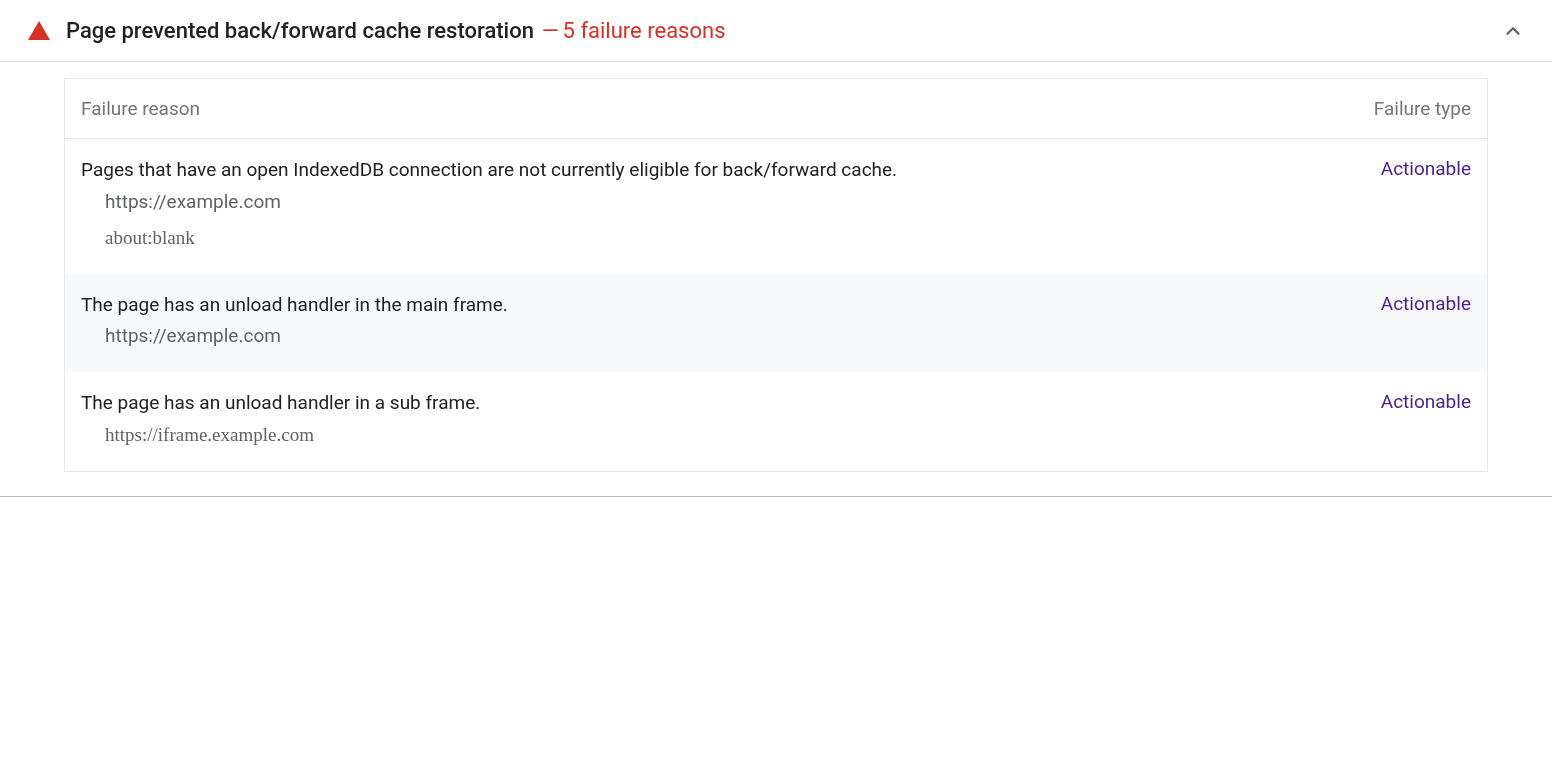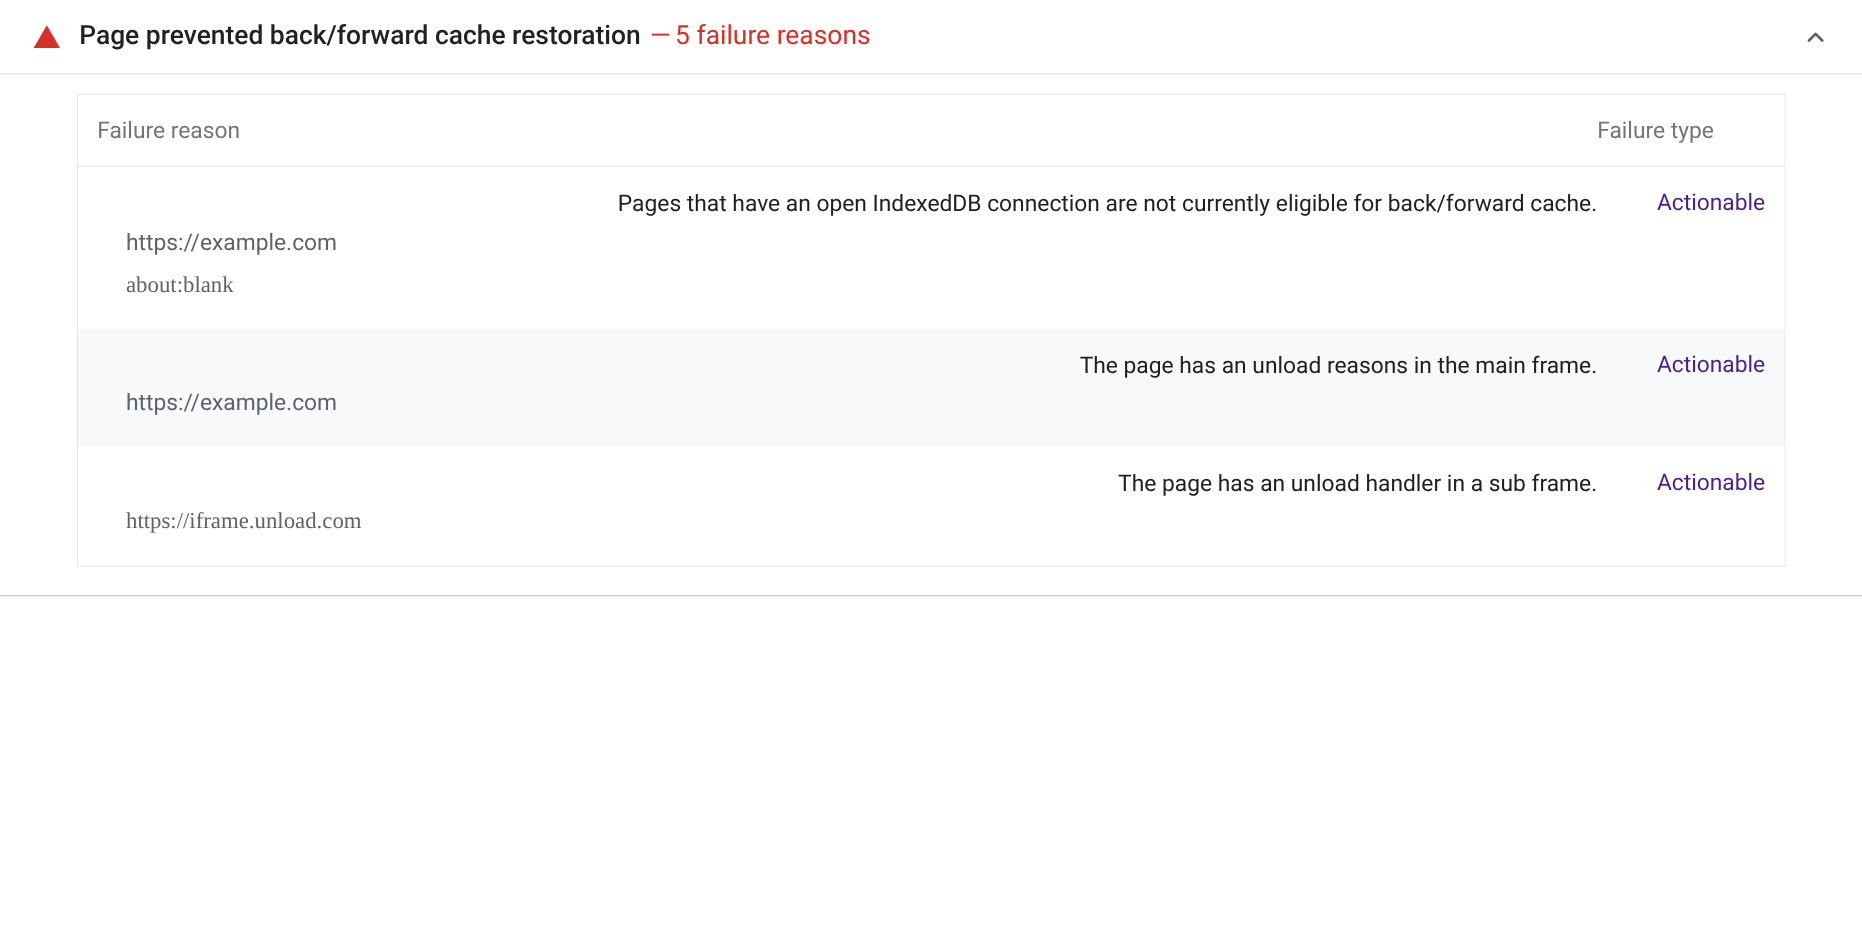"Failure type" .col-type { text-align: left -> right }
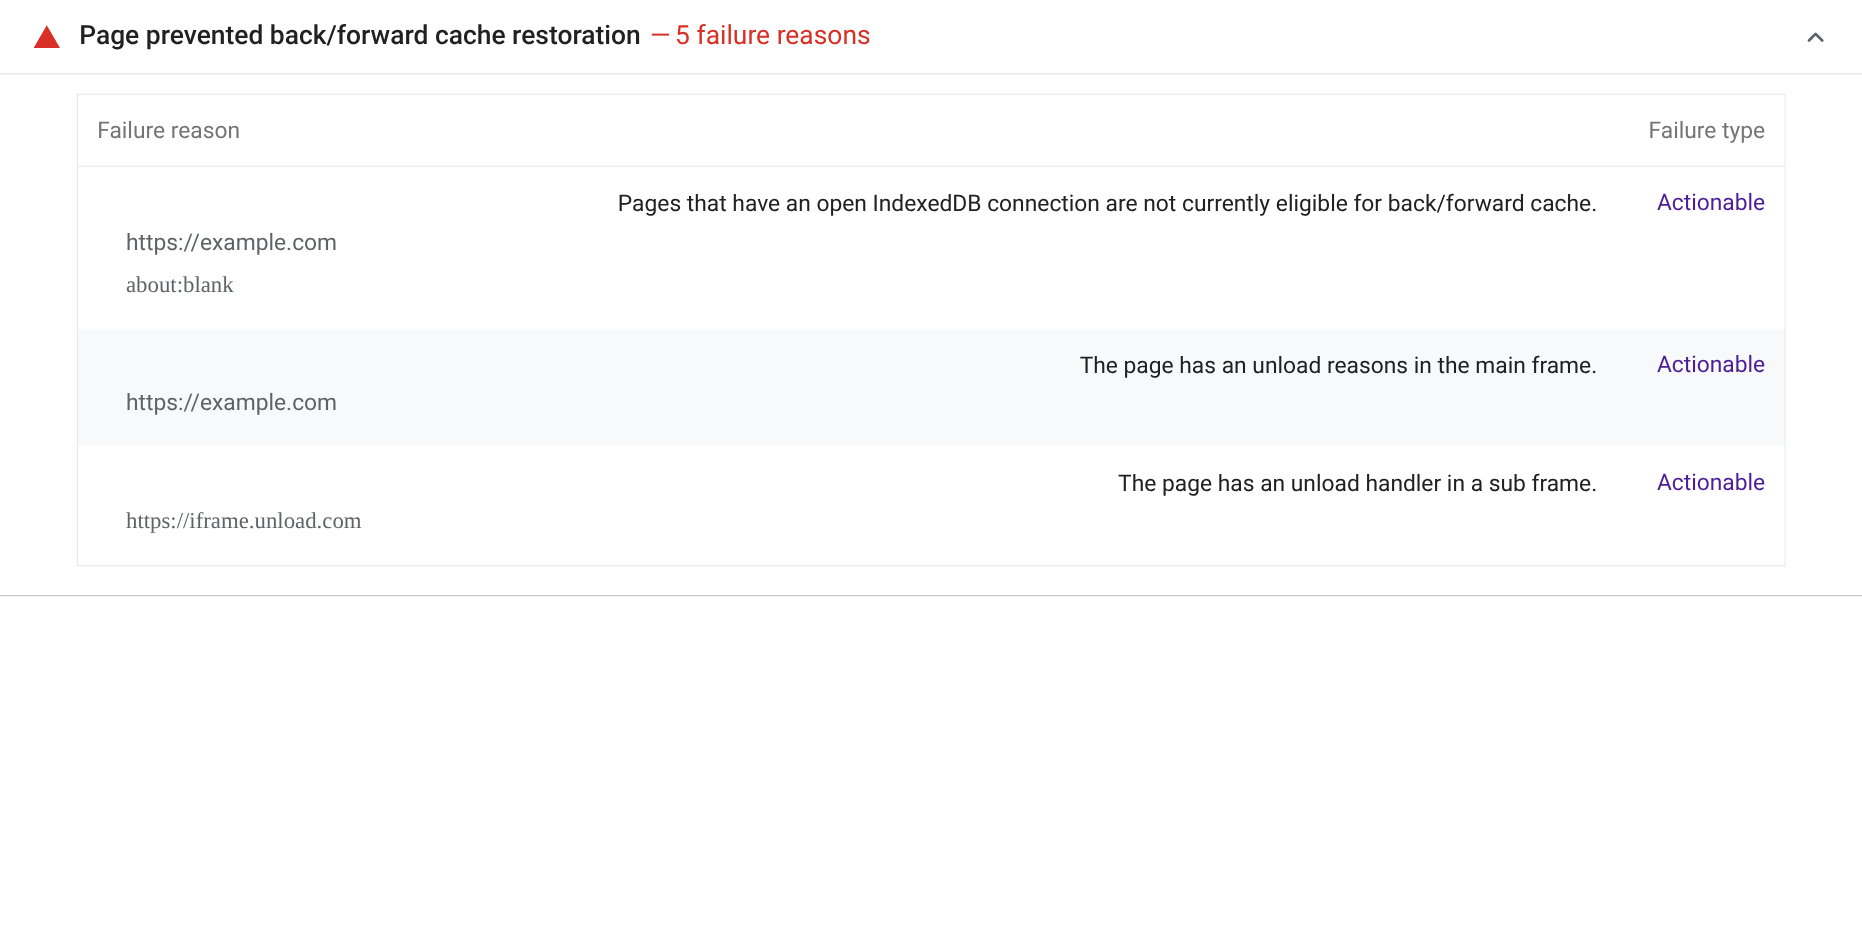"Pages that have an open" .row-reason { text-align: right -> none }
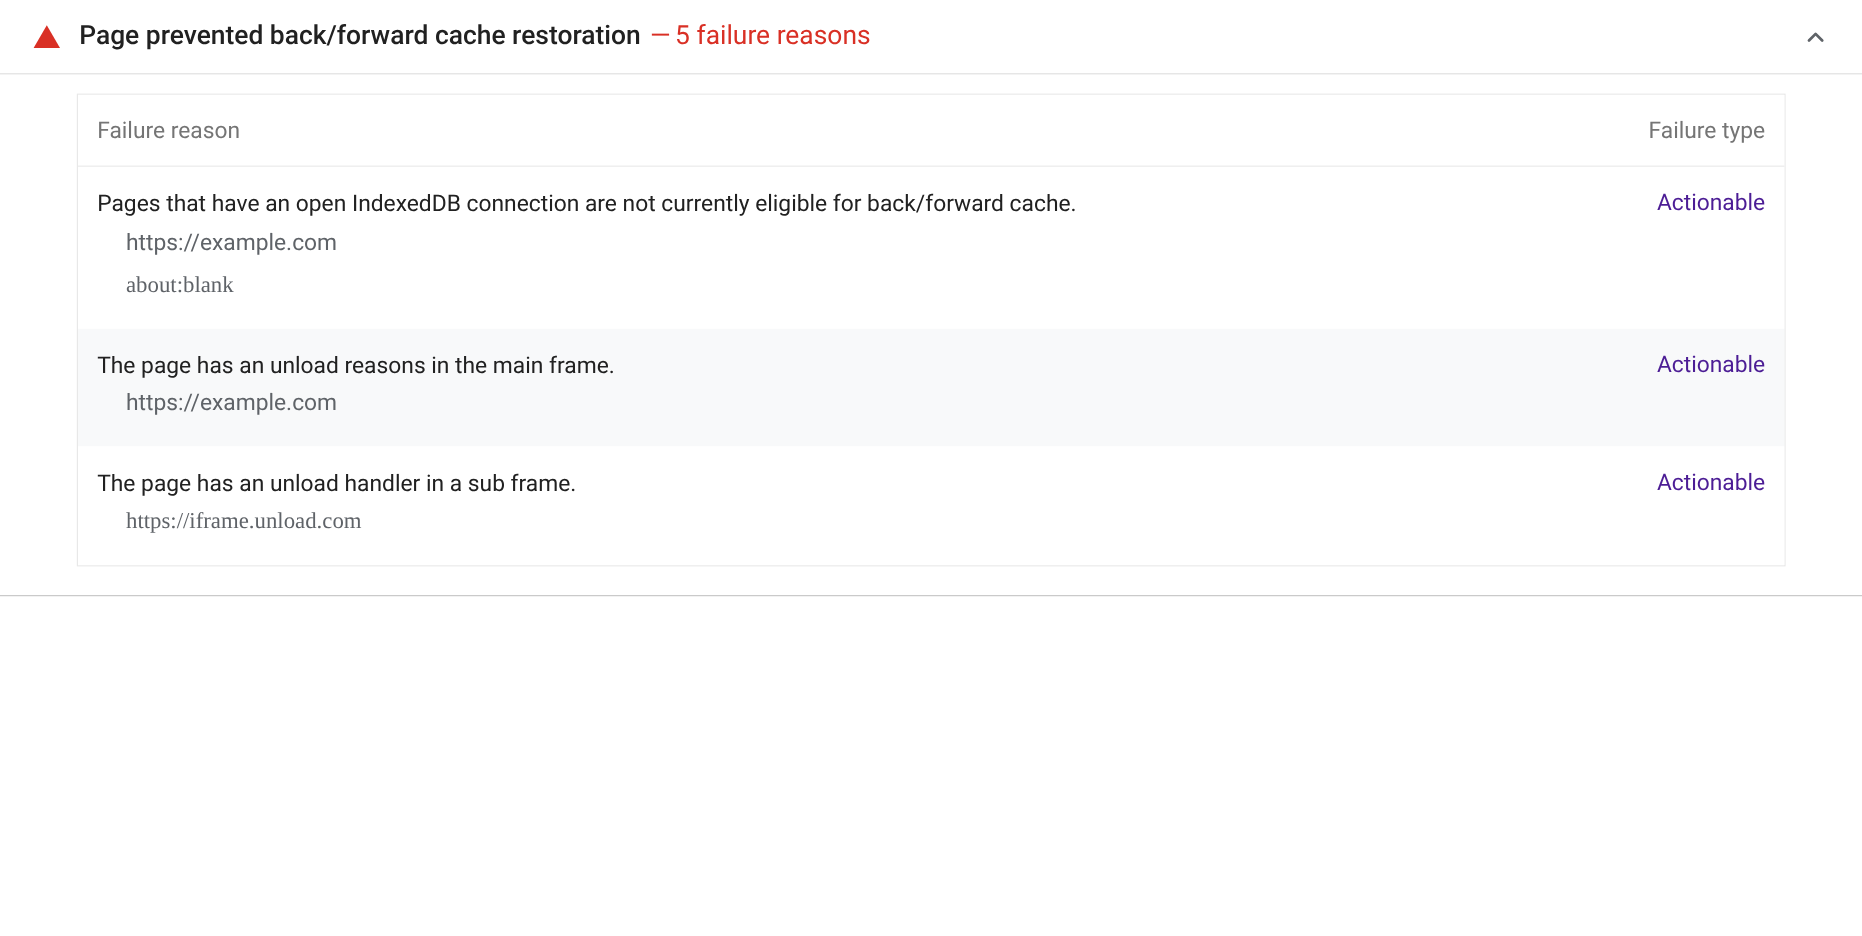"The page has an unload reasons" div.row-reason { text: reasons -> handler }
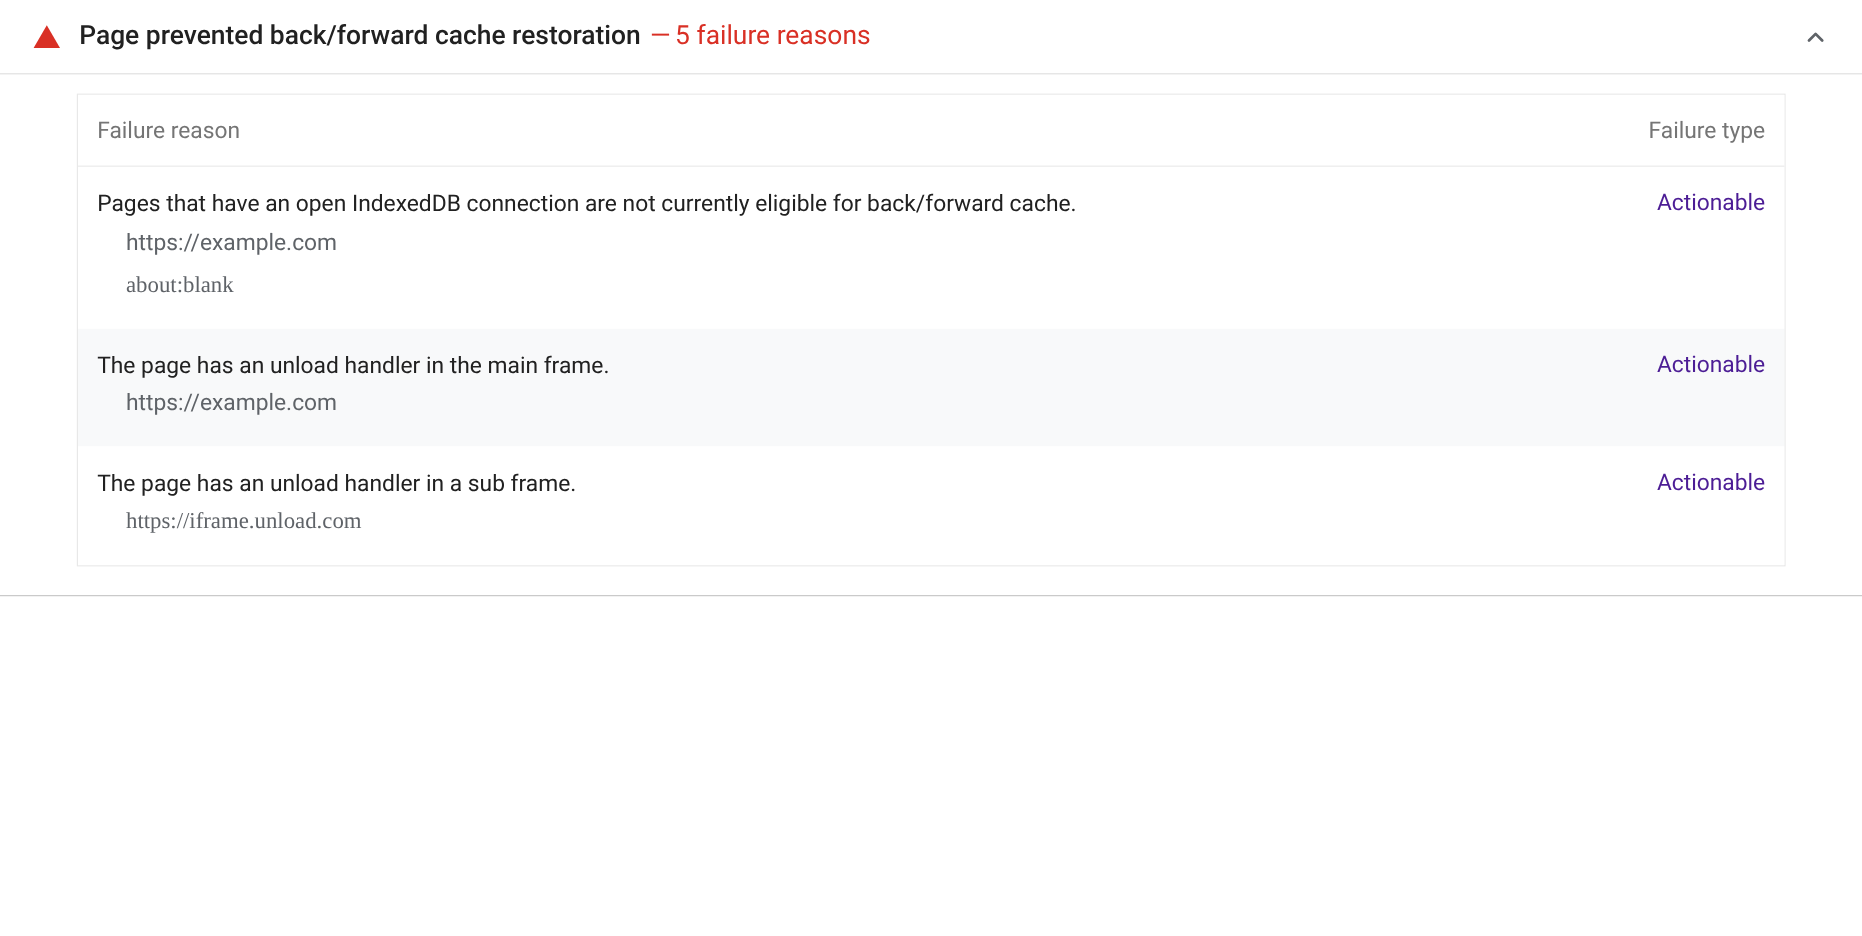"https://iframe.unload.com" div.row-url { text: https://iframe.unload.com -> https://iframe.example.com }
